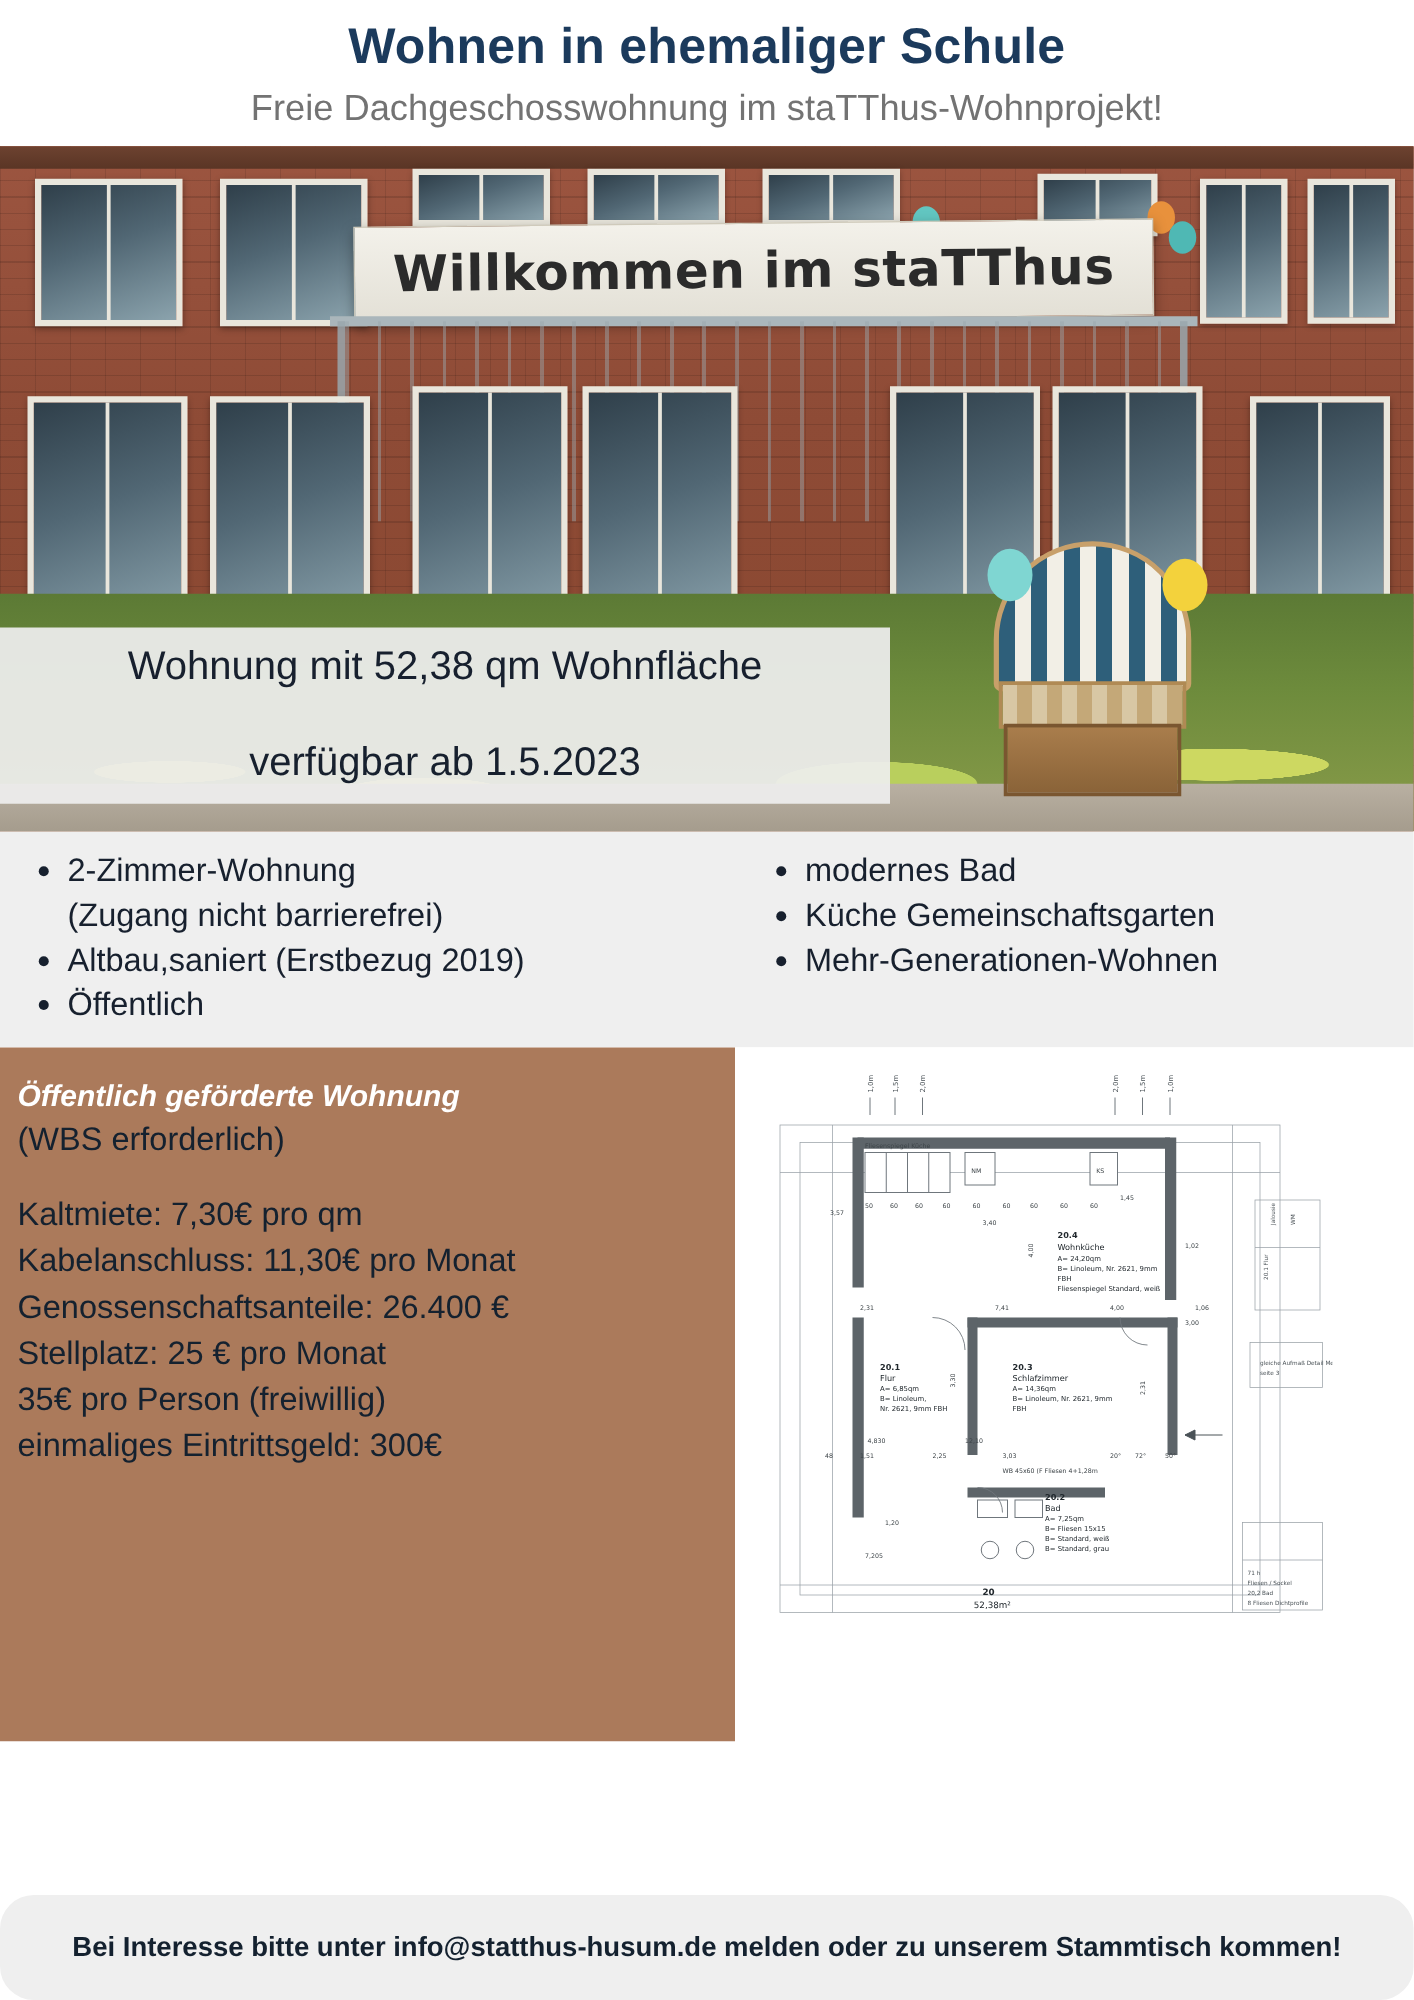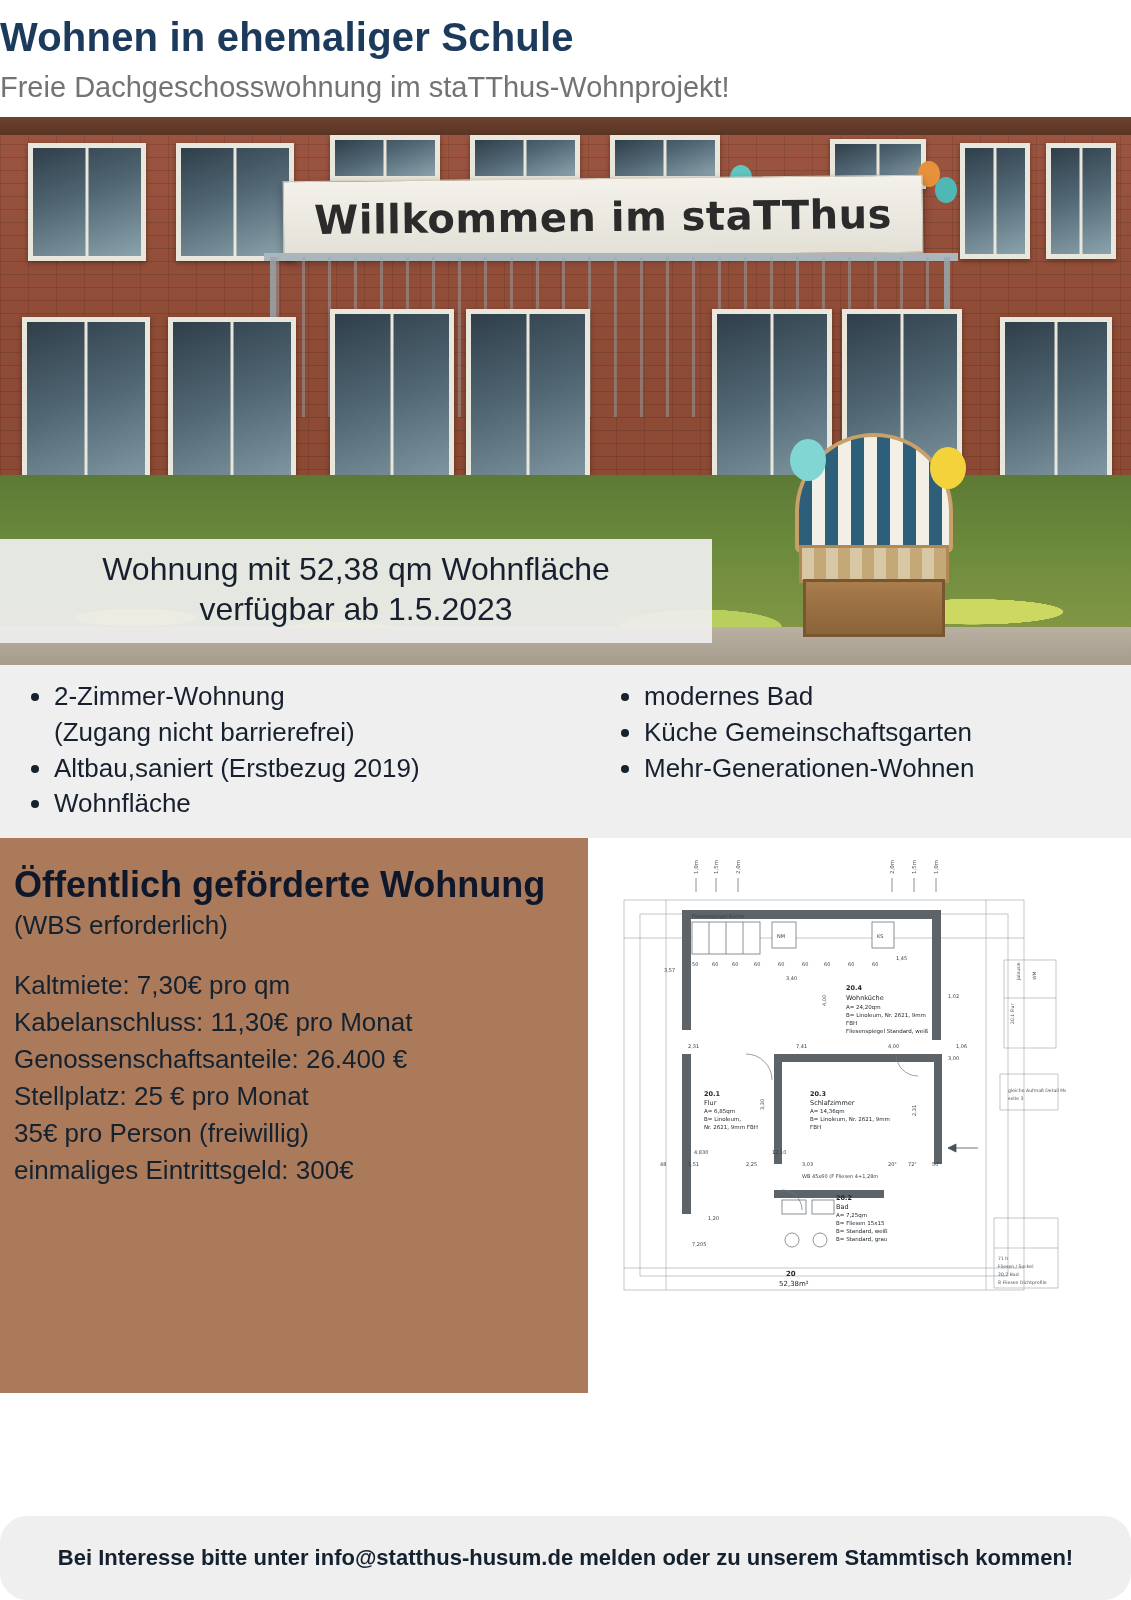"Wohnen in ehemaliger Schule" .header { text-align: left -> center }
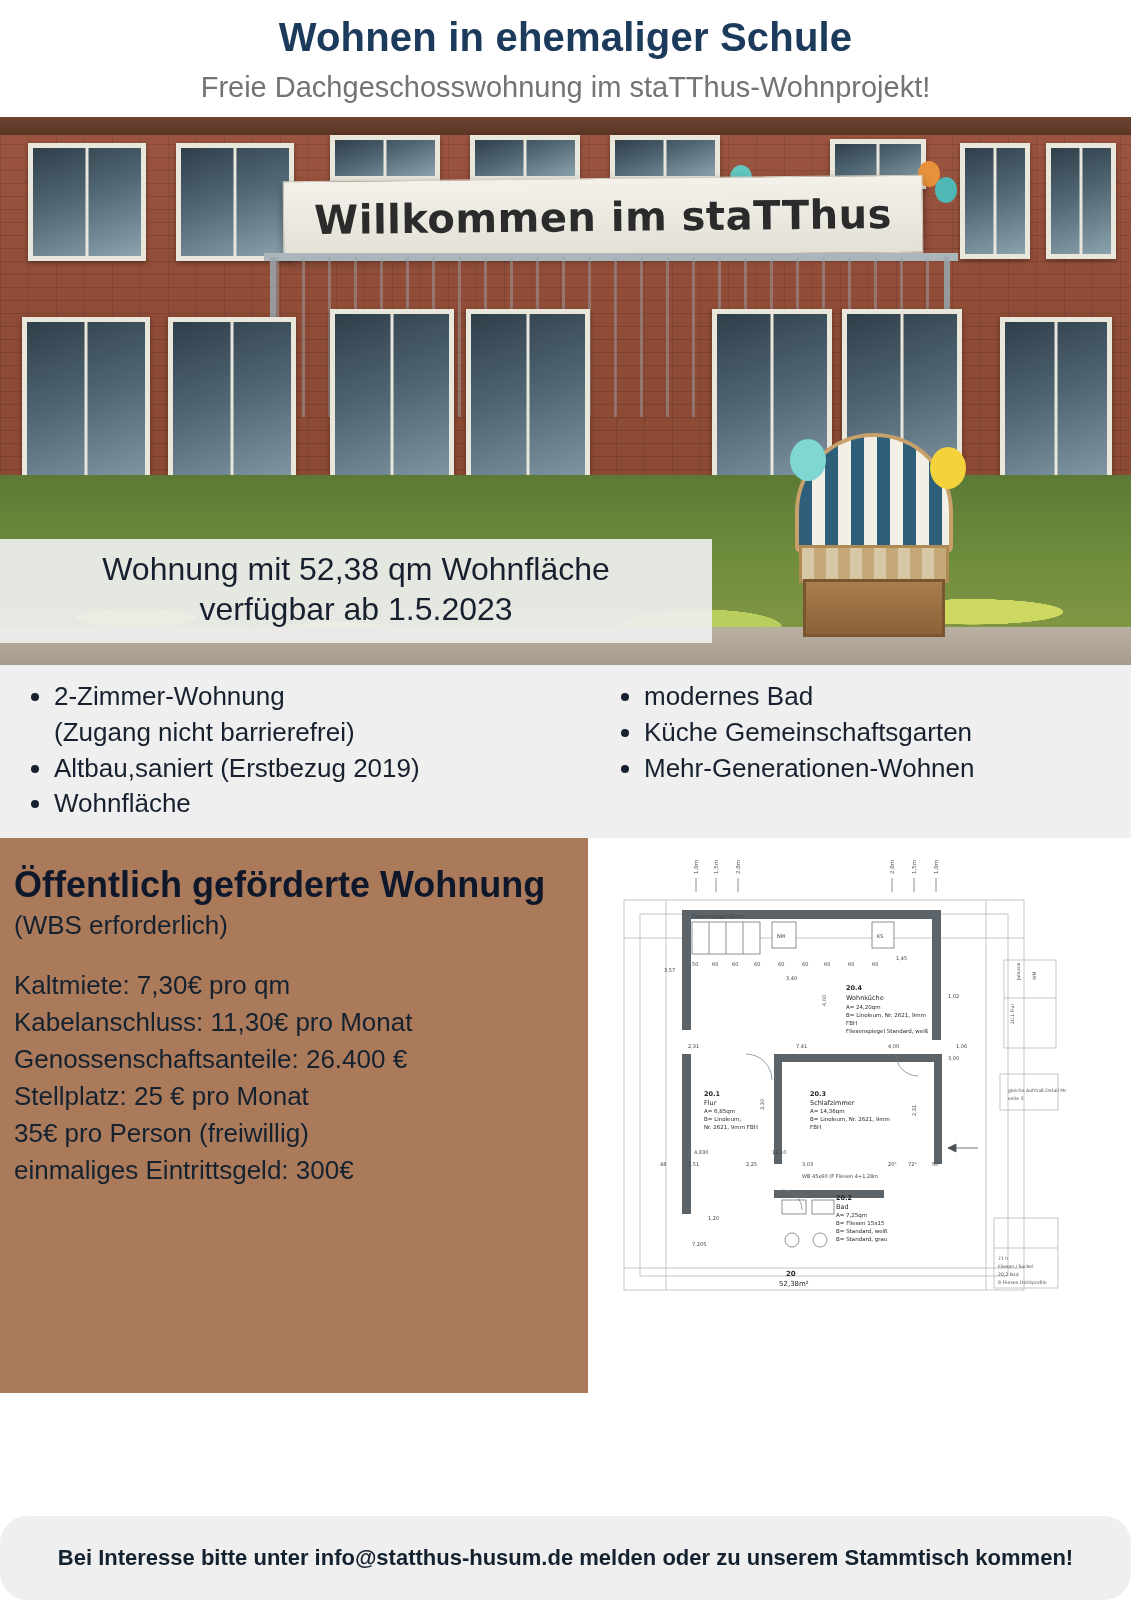"verfügbar ab 1.5.2023" .caption-line.c2 { margin-top: none -> 37px }
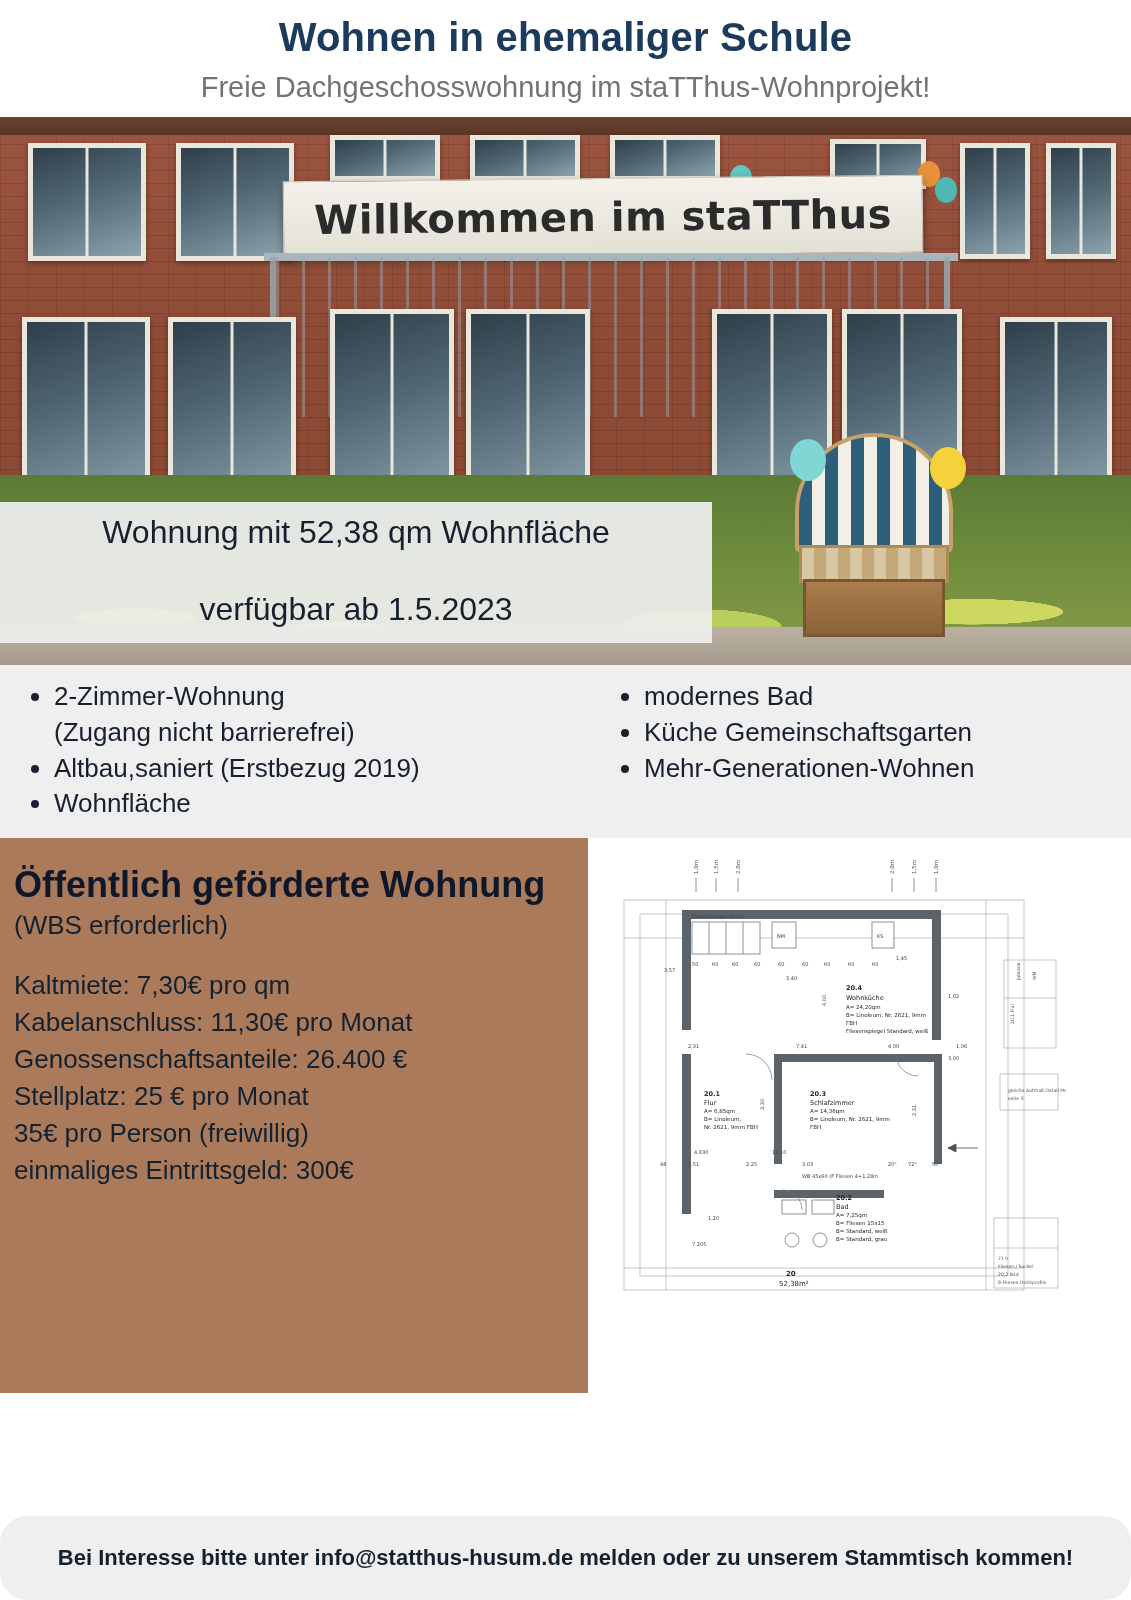"Wohnfläche" li { text: Wohnfläche -> Öffentlich }
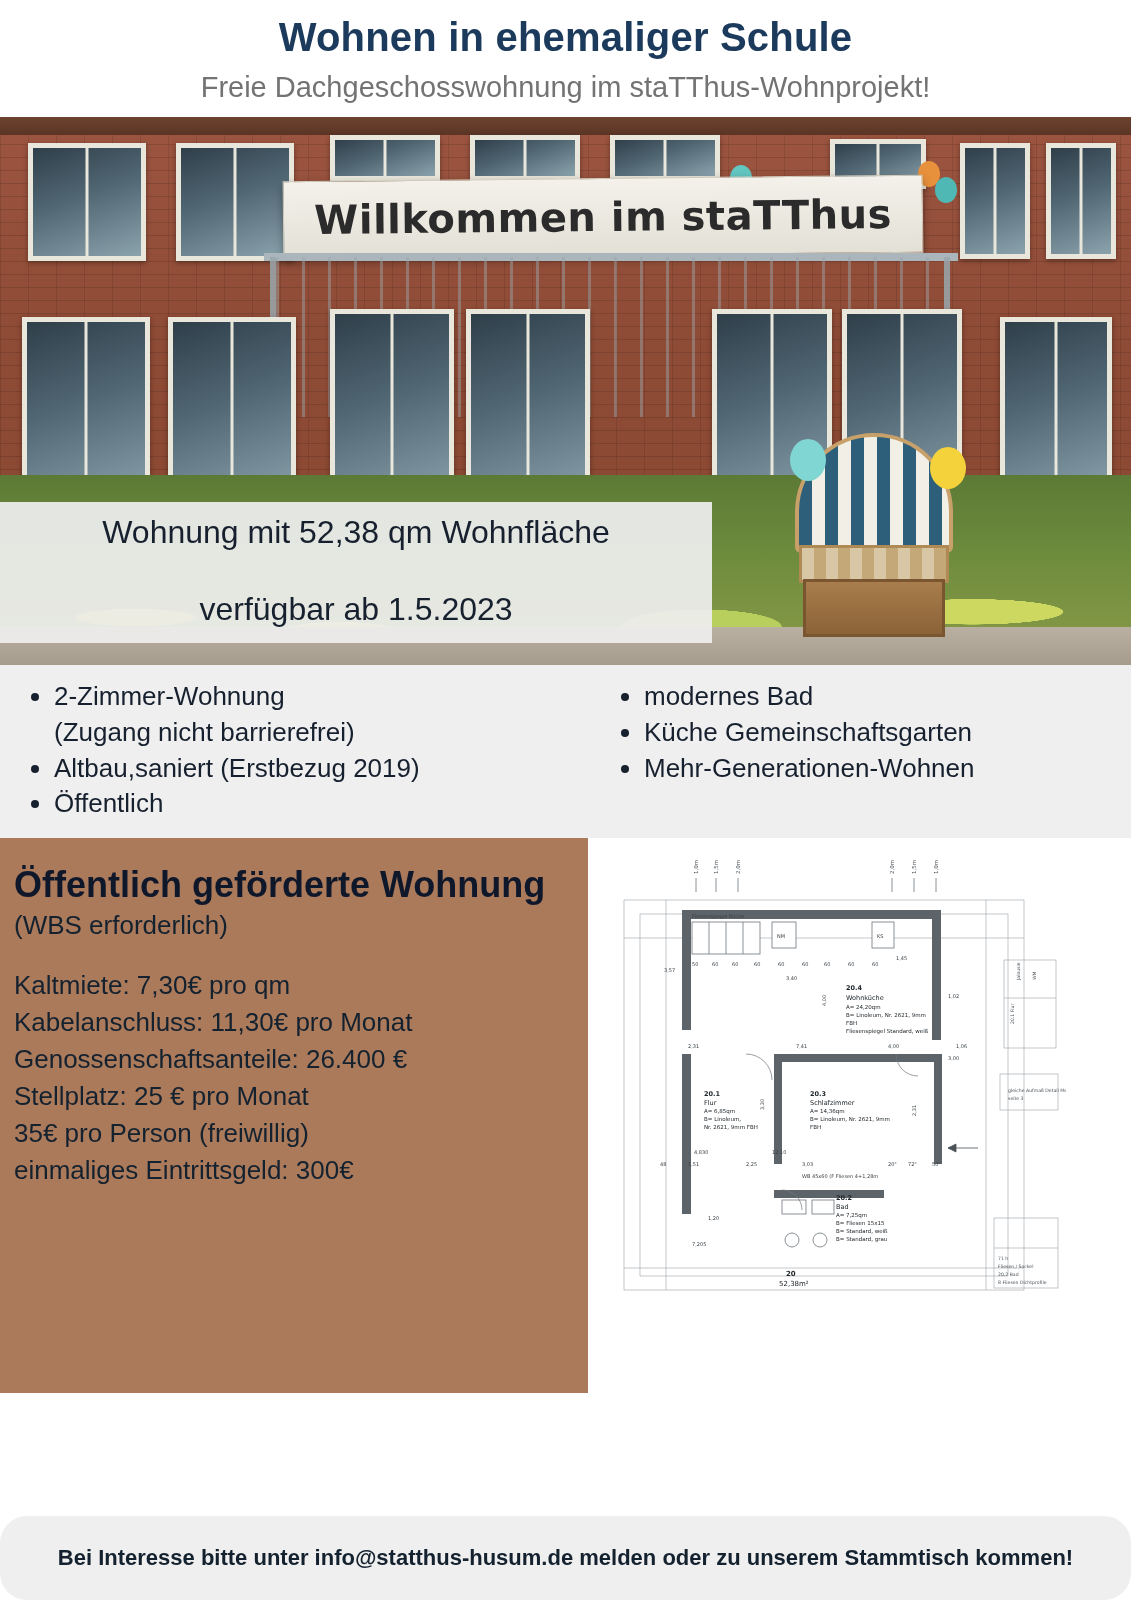"Öffentlich geförderte Wohnung" .terms h2 { color: #0f172a -> #ffffff; font-size: 36px -> 24px; font-style: none -> italic }
